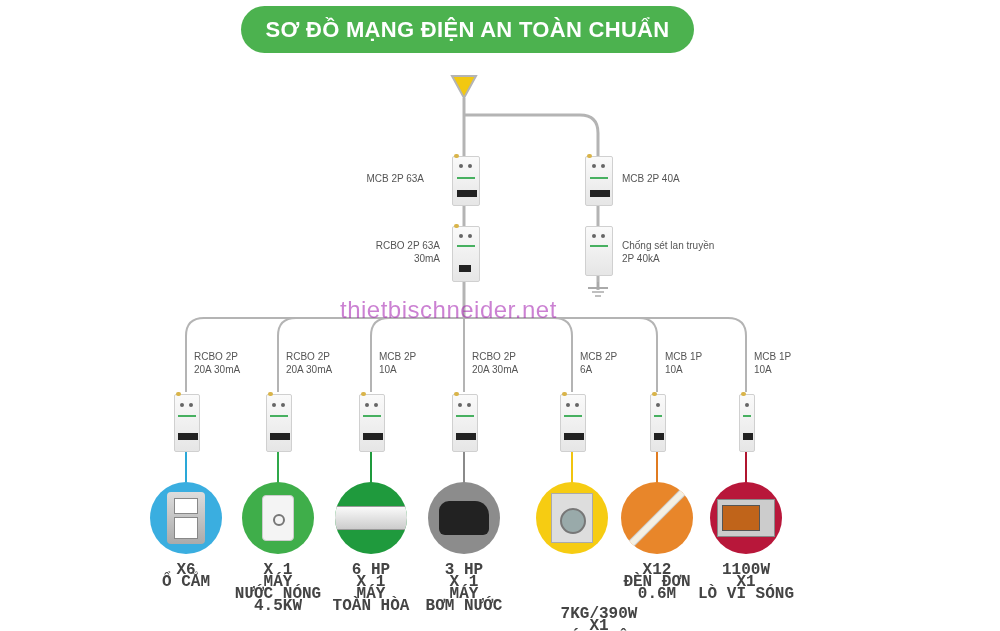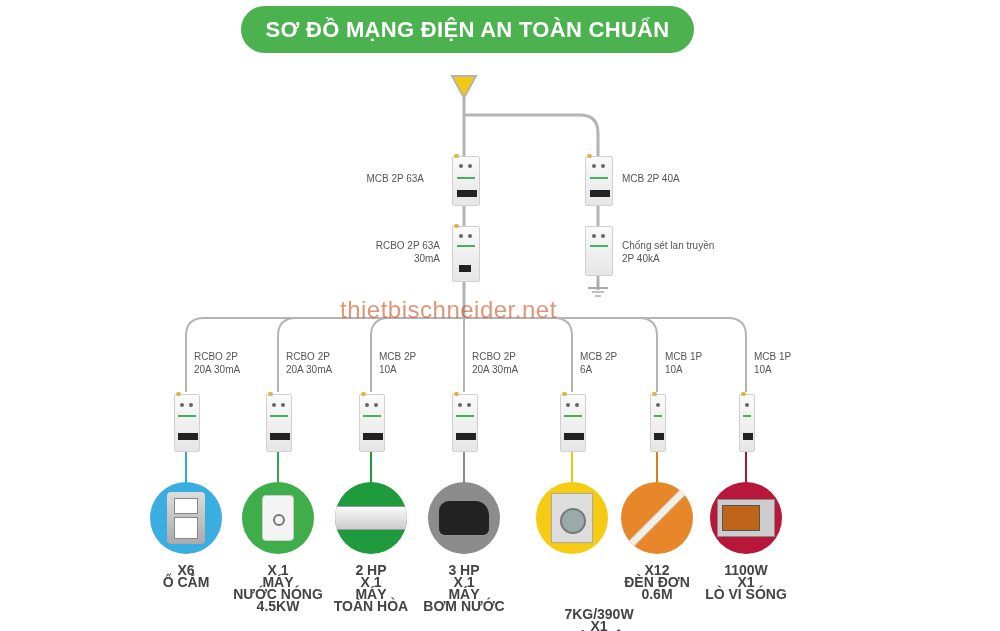"thietbischneider.net" .watermark { color: #c2410c -> #a21caf }
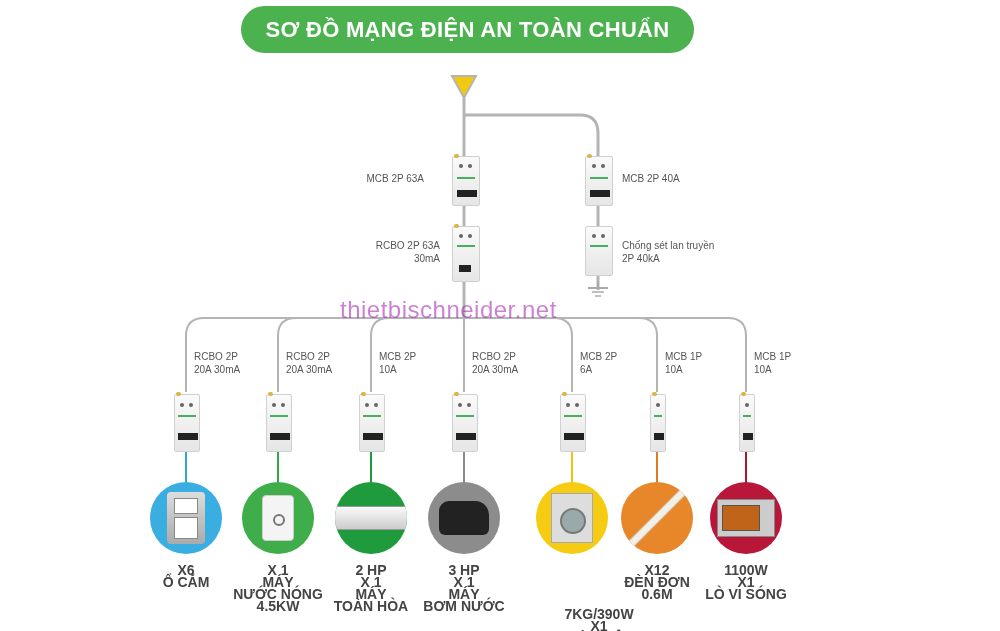"X6" .caption { font-family: none -> Liberation Mono, monospace; font-size: 14px -> 16px }
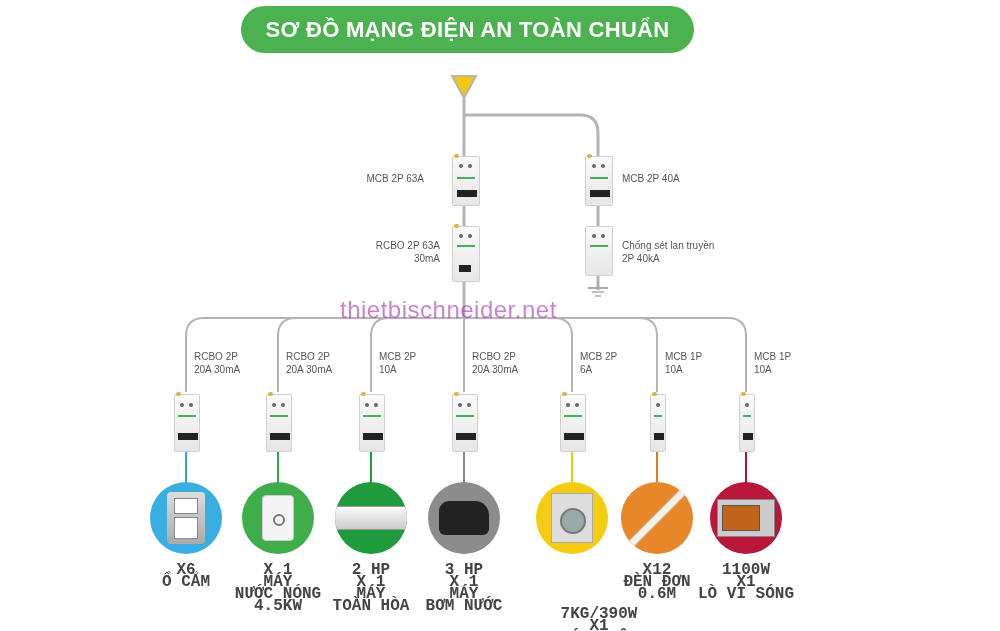"2 HP" div { text: 2 -> 6 }
